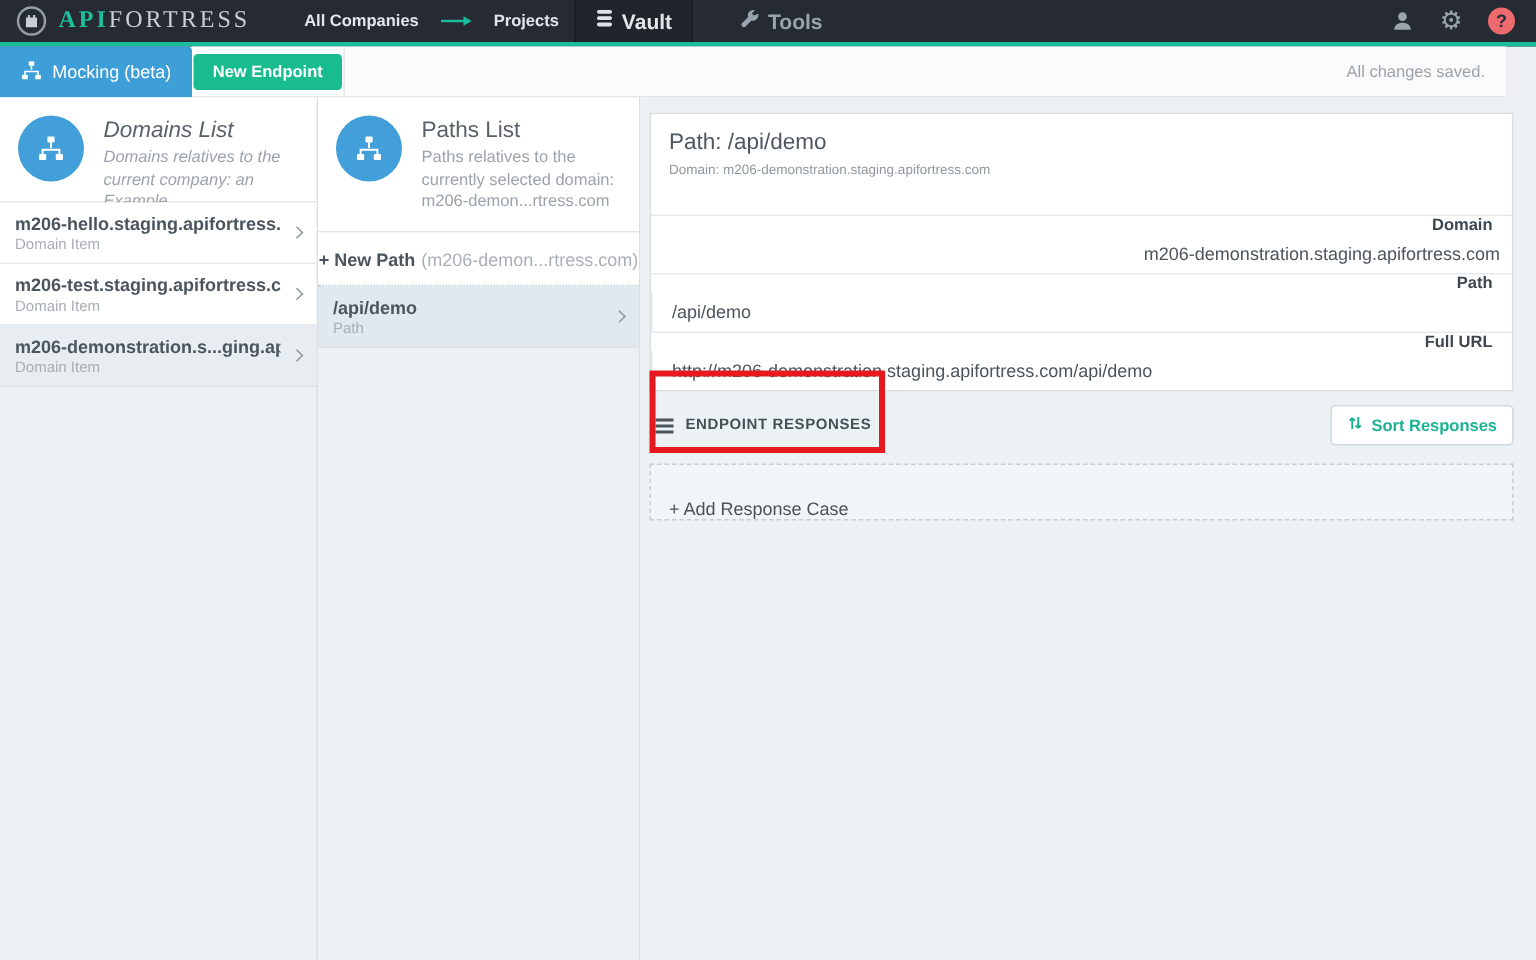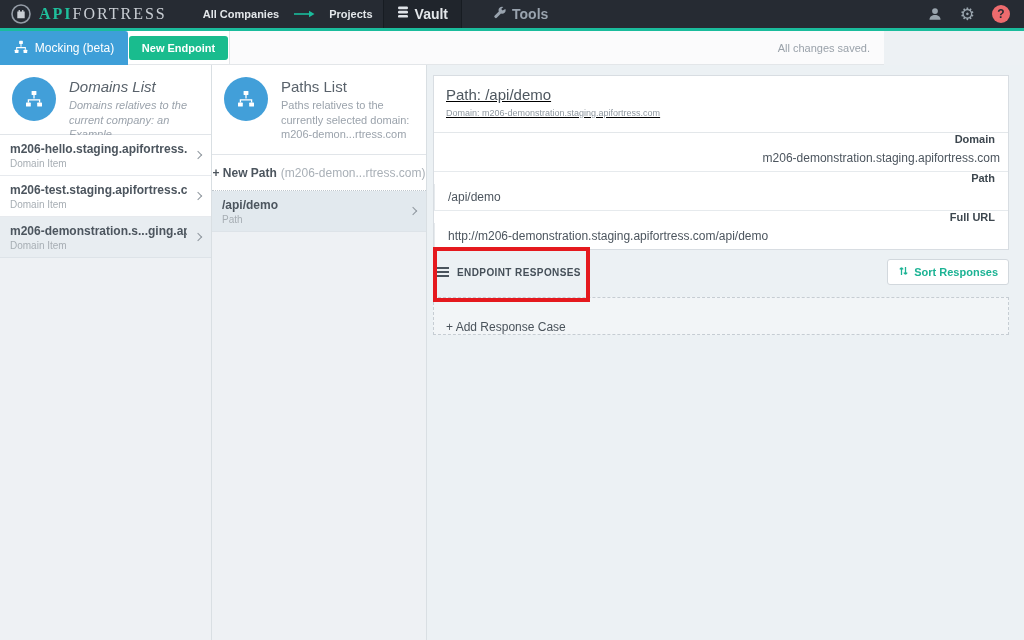"Mocking (beta)" .toolbar { width: 884px -> 1004px }
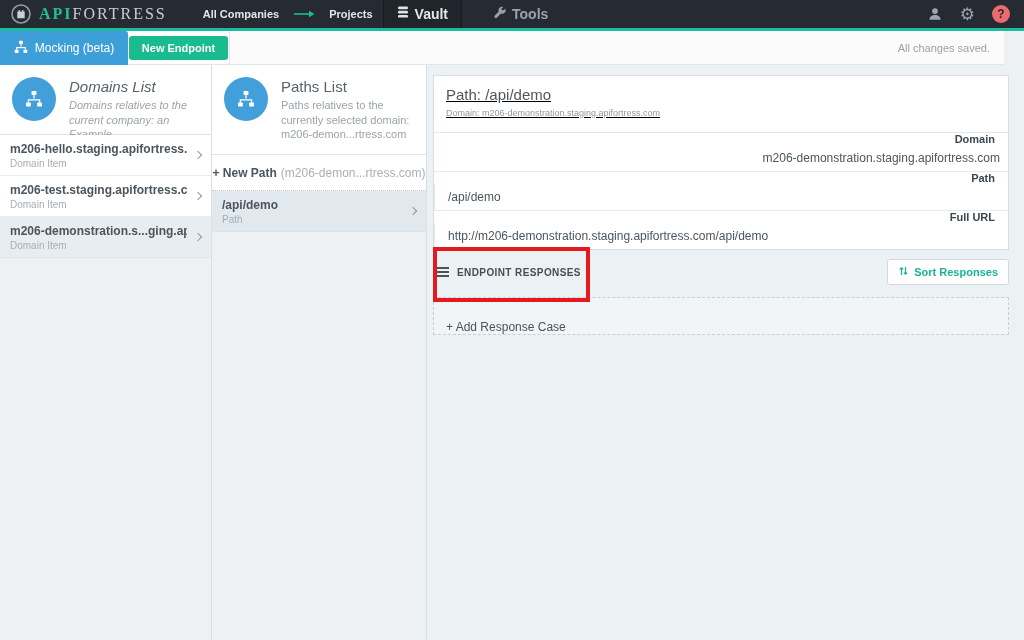"Path: /api/demo" .card-head { padding: 10px 12px 14px -> 10px 12px 25px; text-decoration: underline -> none }
